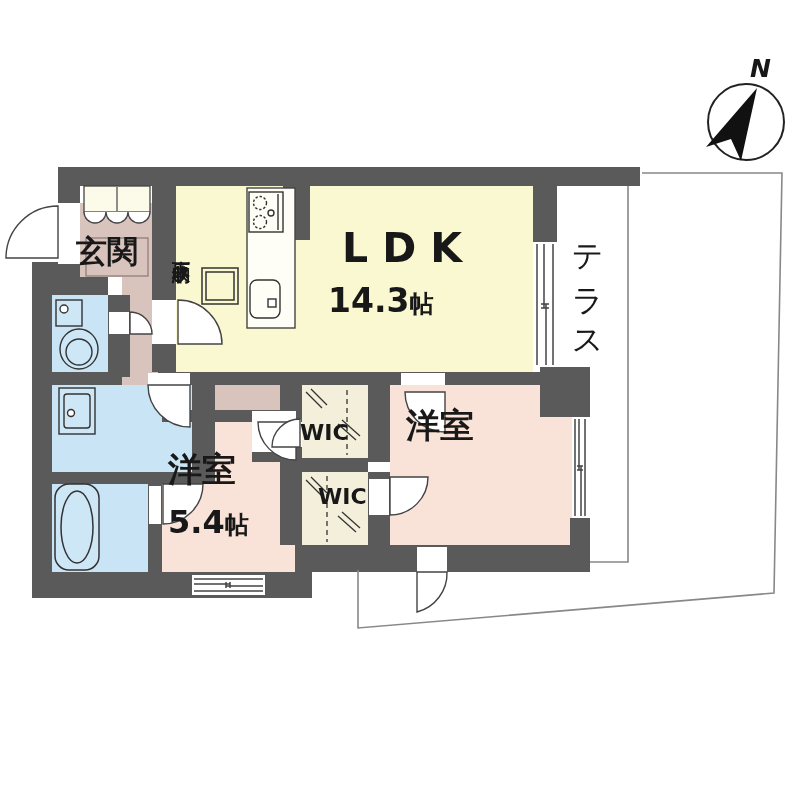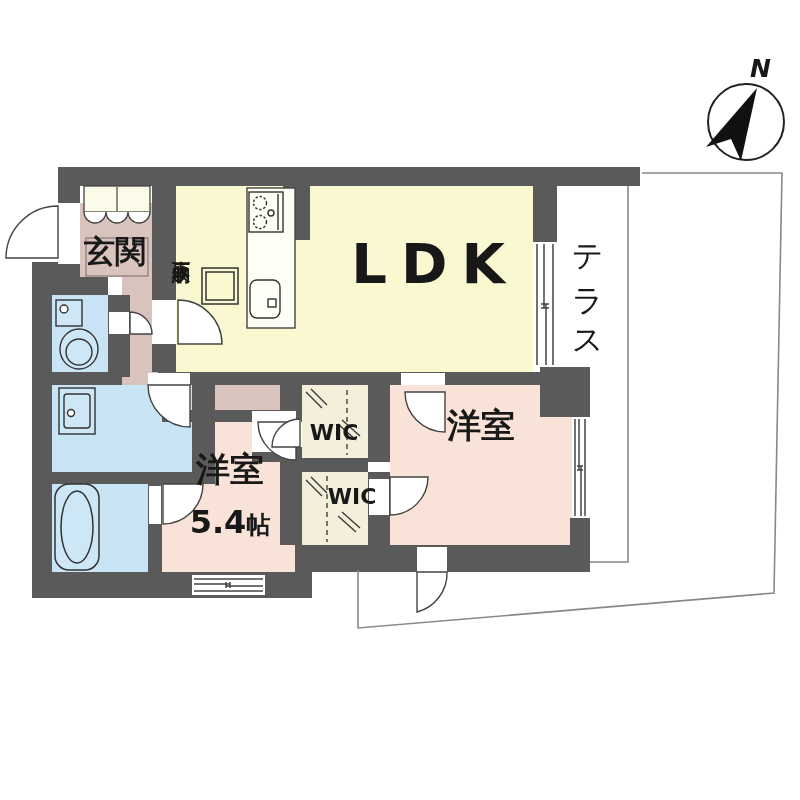"玄関" .center { text-align: center -> none }
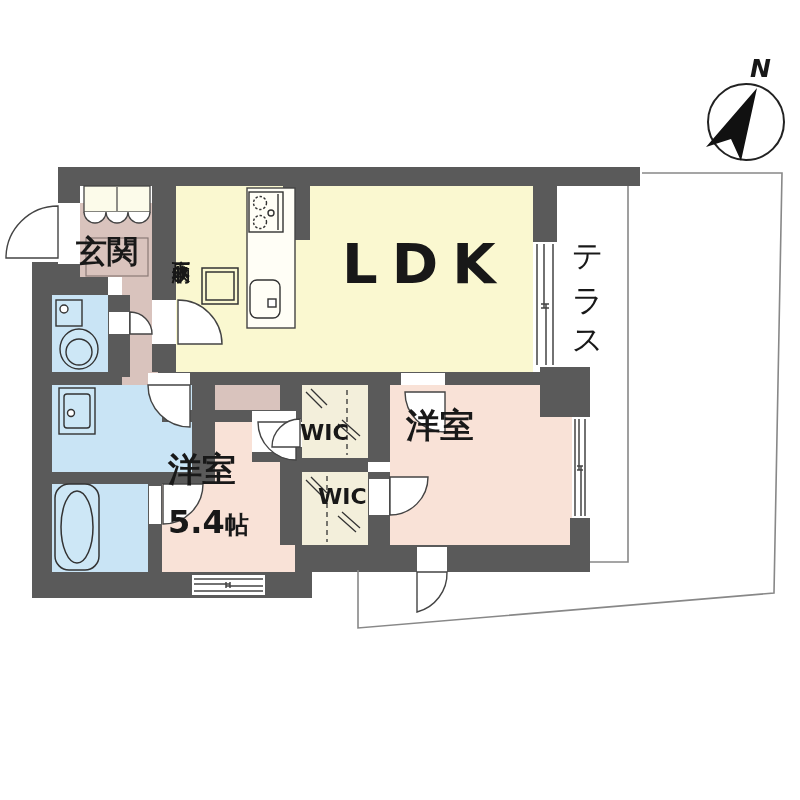"LDK" .ldk { font-size: 56px -> 41px; top: 236px -> 228px }
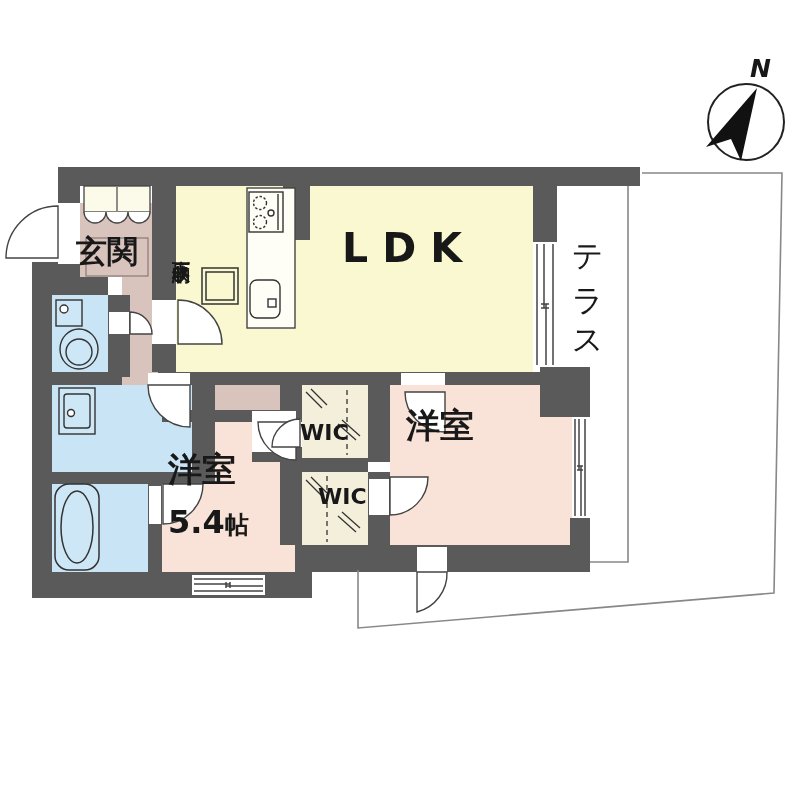"14.3帖" div.lbl { html: none -> <div><span>14.3</span><span>帖</span></div> }
